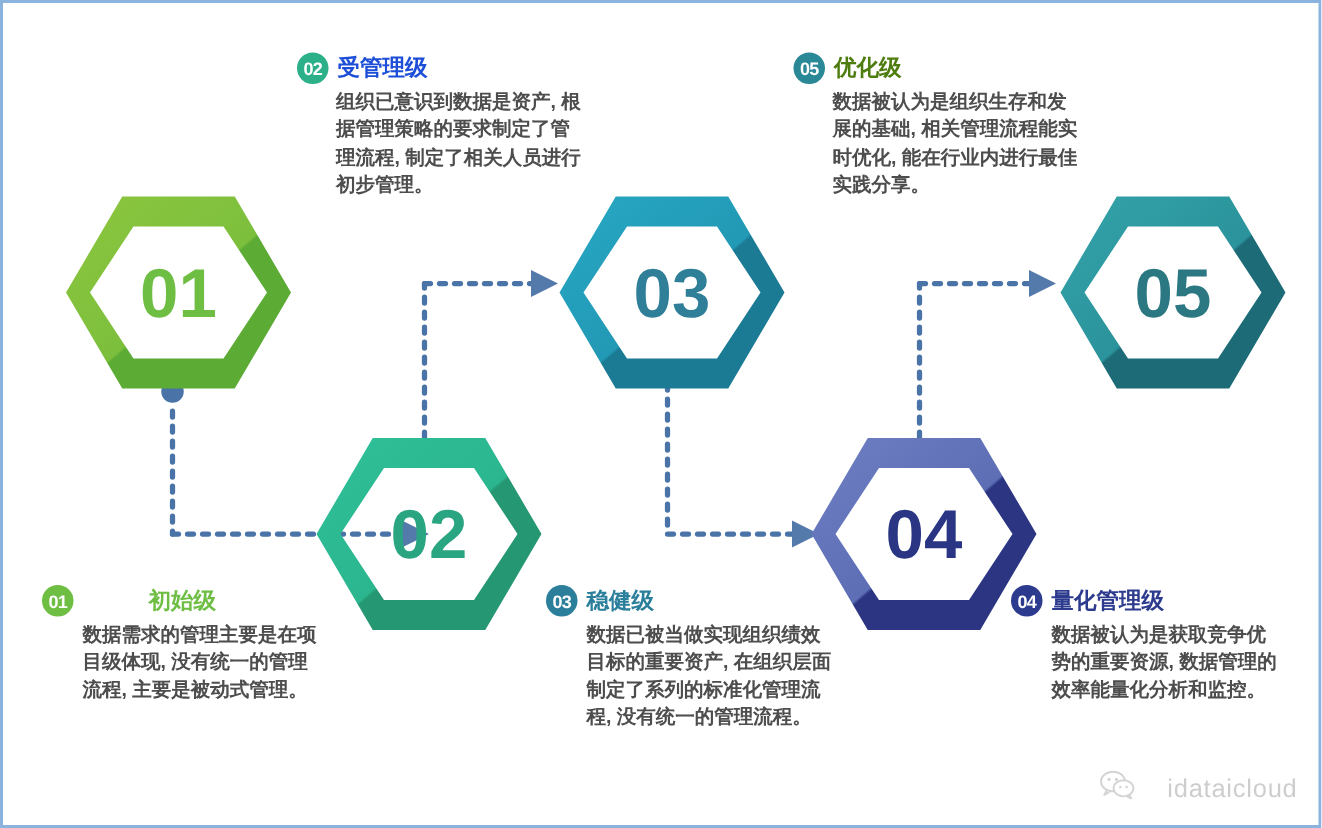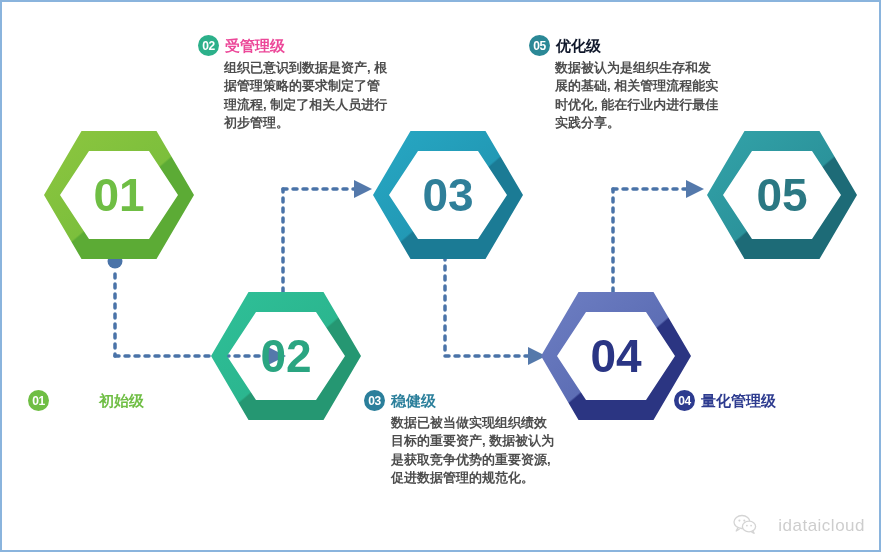"受管理级" div.block-title { color: #ec4899 -> #1d4ed8 }
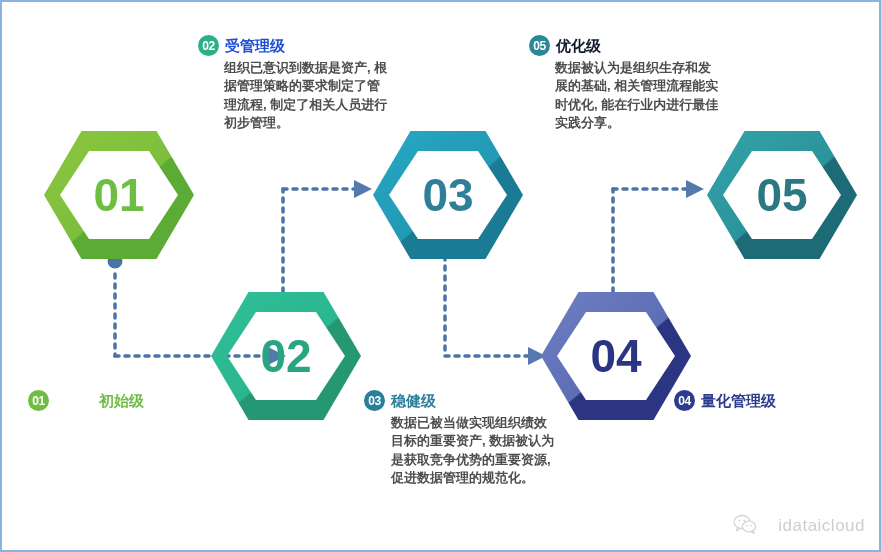"优化级" div.block-title { color: #0f172a -> #4d7c0f }
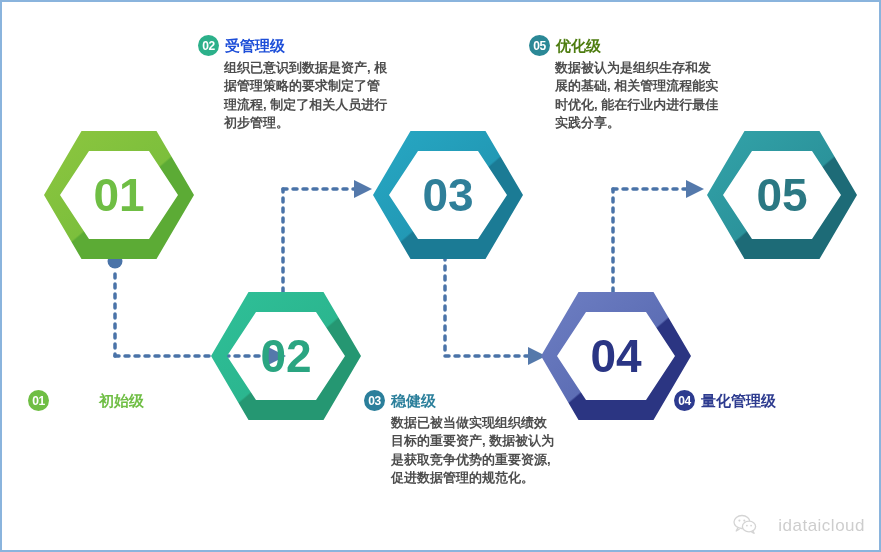"数据需求的管理主要是在项目级体现, 没有统一的管理流程, 主要是被动式管理。" div.block-body { html: none -> <div>数据需求的管理主要是在项目级体现, 没有统一的管理流程, 主要是被动式管理。</div> }
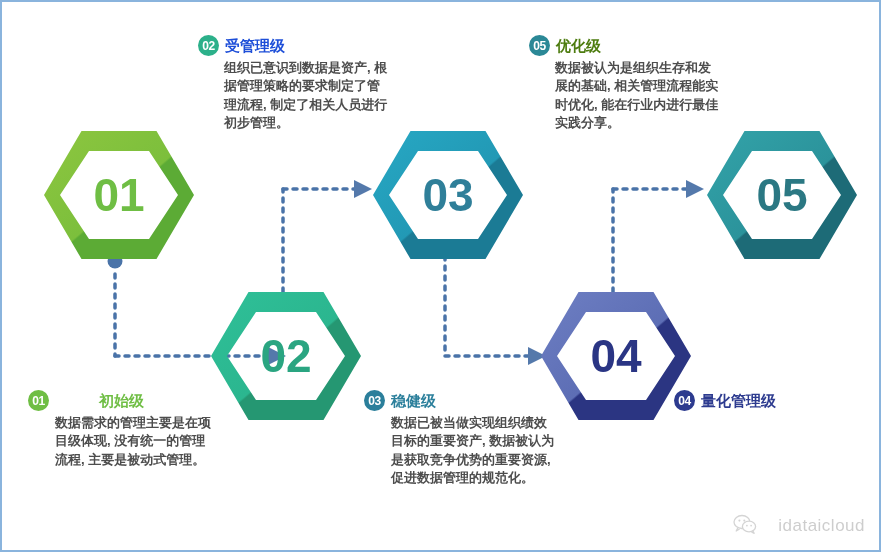"数据已被当做实现组织绩效目标的重要资产, 数据被认为是获取竞争优势的重要资源," div.block-body { text: 数据被认为是获取竞争优势的重要资源, 促进数据管理的规范化 -> 在组织层面制定了系列的标准化管理流程, 没有统一的管理流程 }
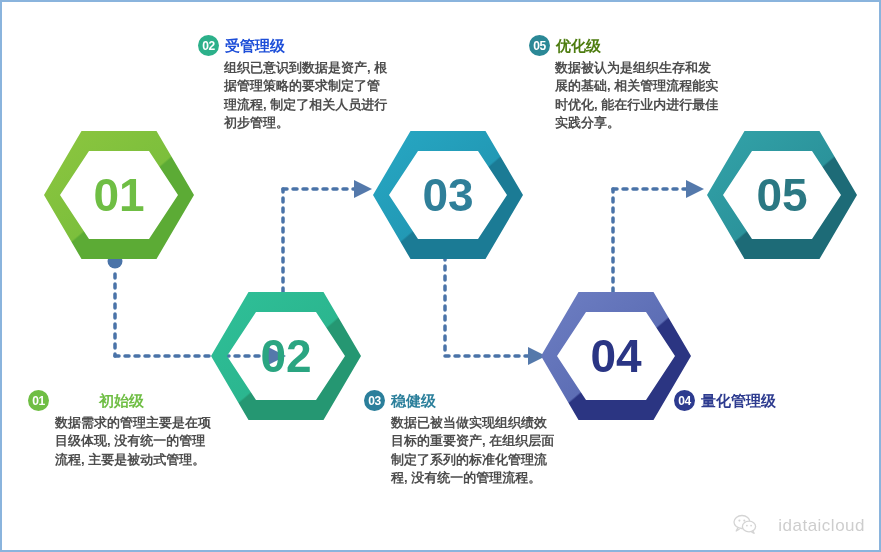"数据被认为是获取竞争优势的重要资源, 数据管理的效率能量化分析和监控。" div.block-body { html: none -> <div>数据被认为是获取竞争优势的重要资源, 数据管理的效率能量化分析和监控。</div> }
